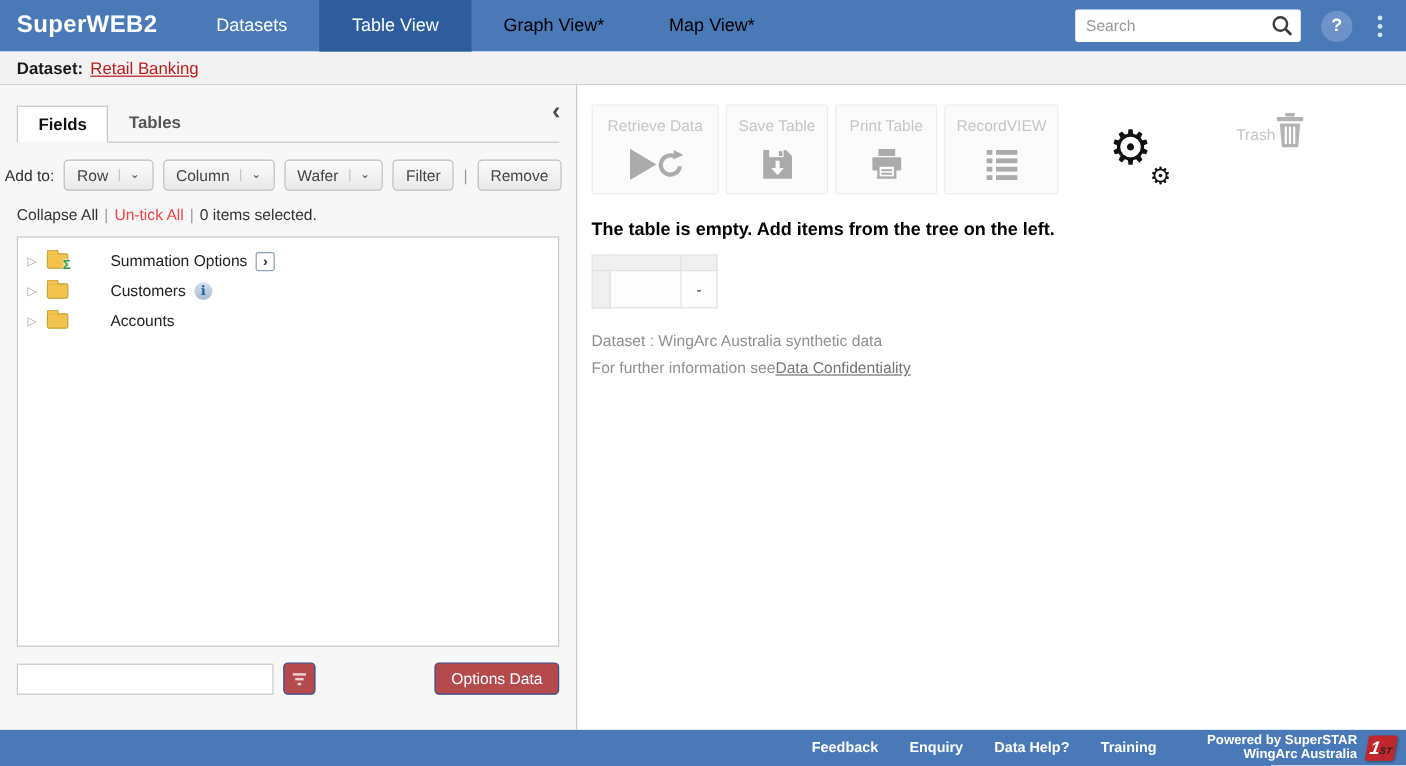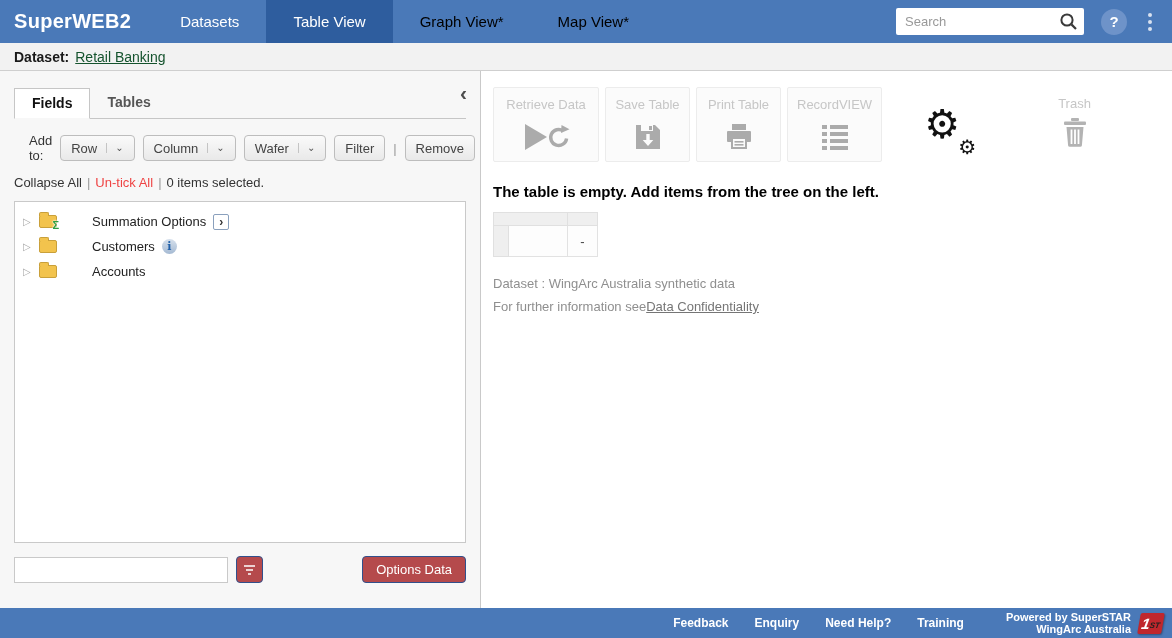"Retail Banking" .dataset-link { color: #14532d -> #b91c1c }
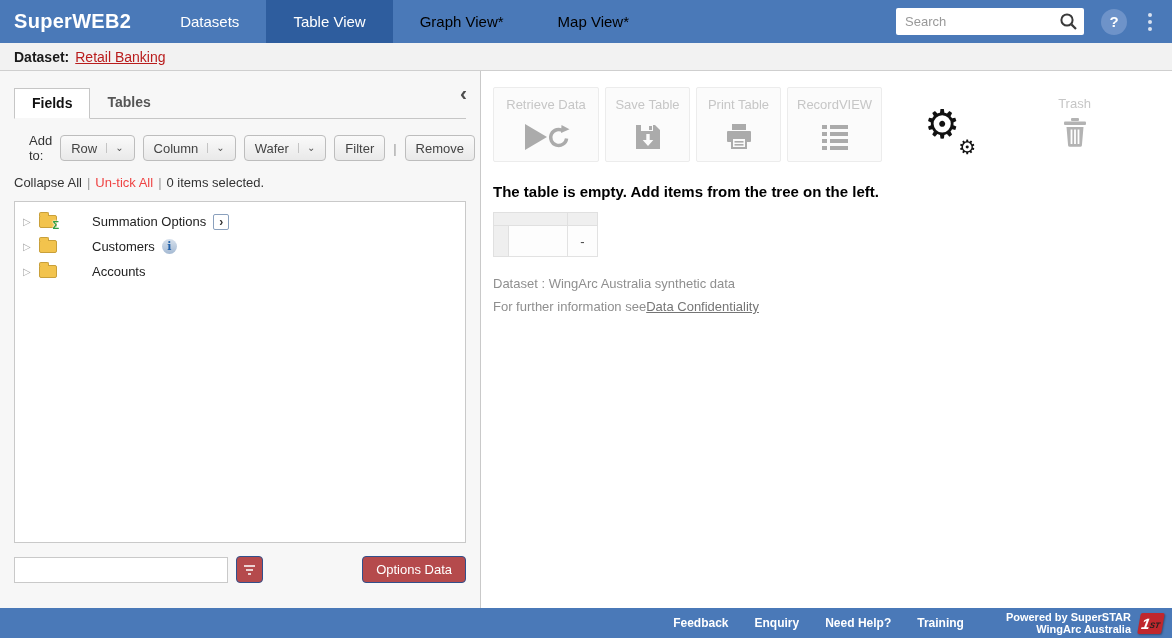"Trash" .trash { flex-direction: column -> row; margin-left: 80px -> 52px }
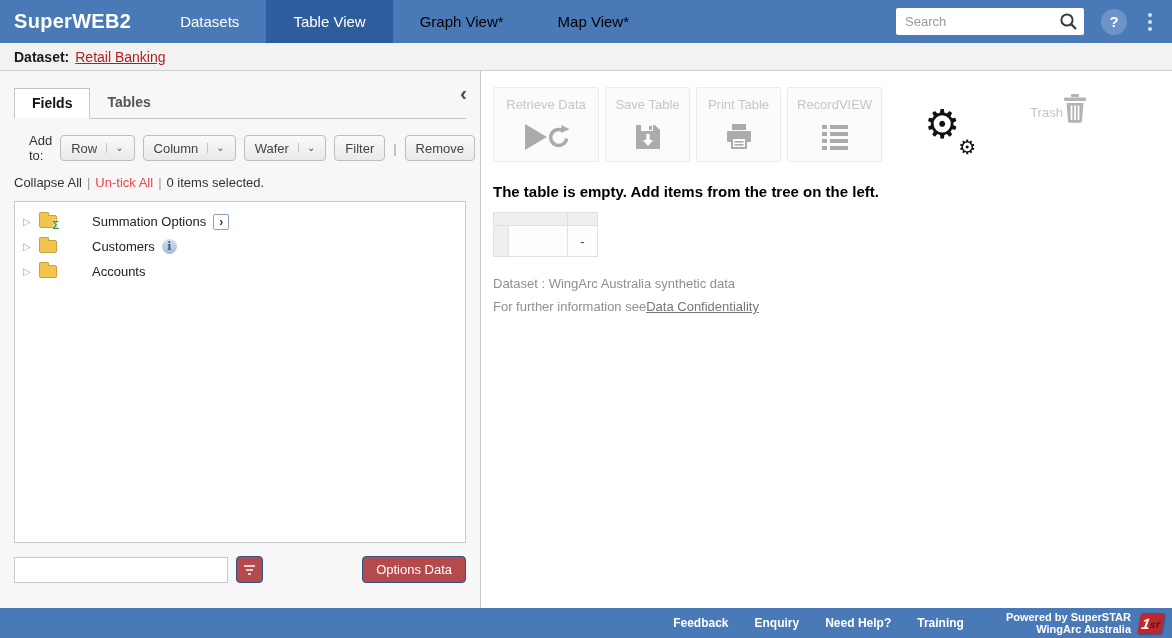"Add to:" .addto { margin: 14px 29px 0 -> 14px 4px 0 }
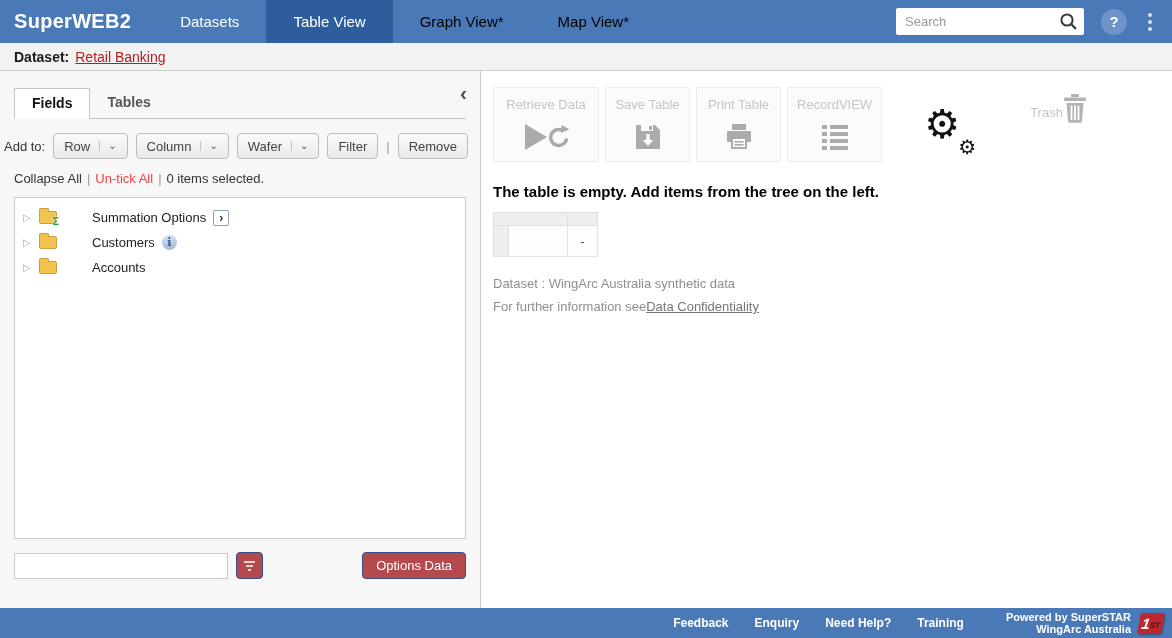"Need Help?" span.flink { text: Need -> Data }
